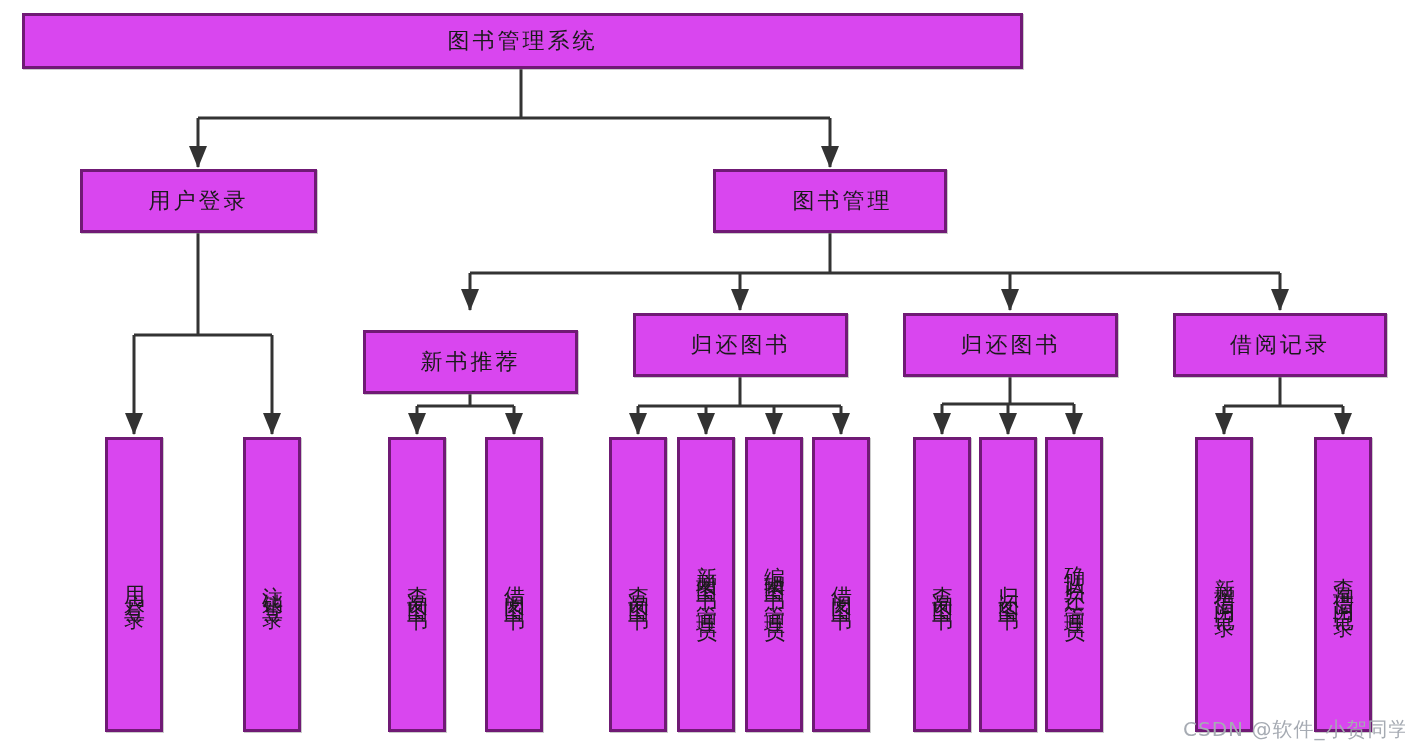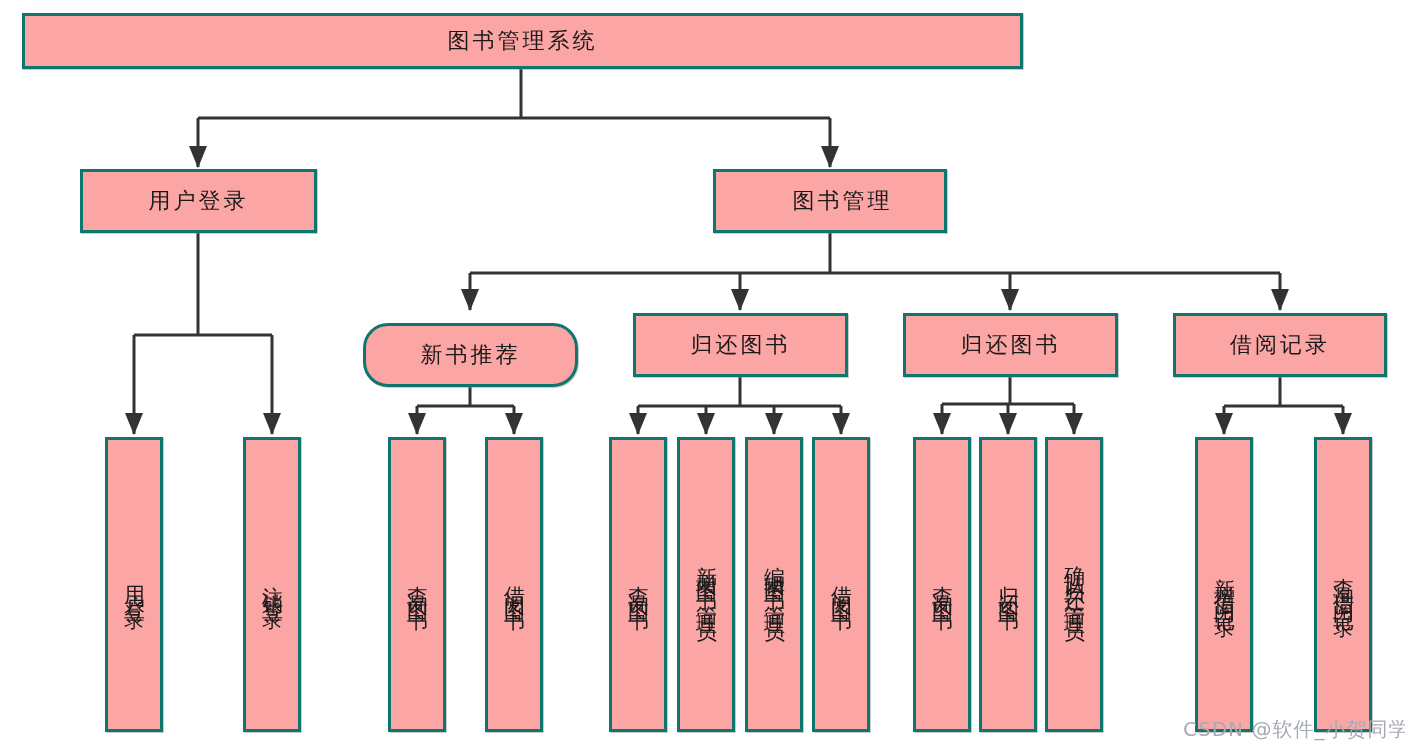"图书管理系统" .box { background: #fca5a5 -> #d946ef; border: 3px solid #0f766e -> 3px solid #701a75 }
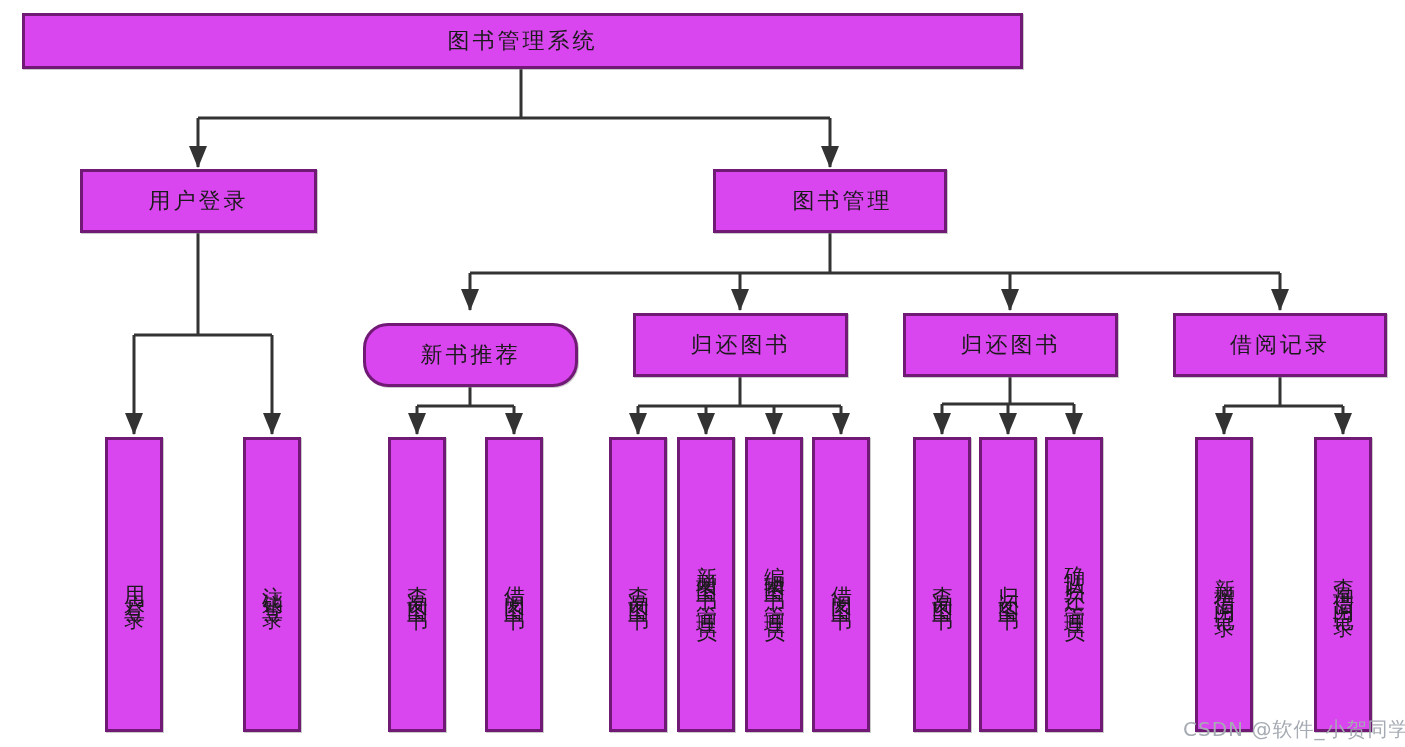"新书推荐" div.box { border-radius: 25px -> none; top: 323px -> 330px }
